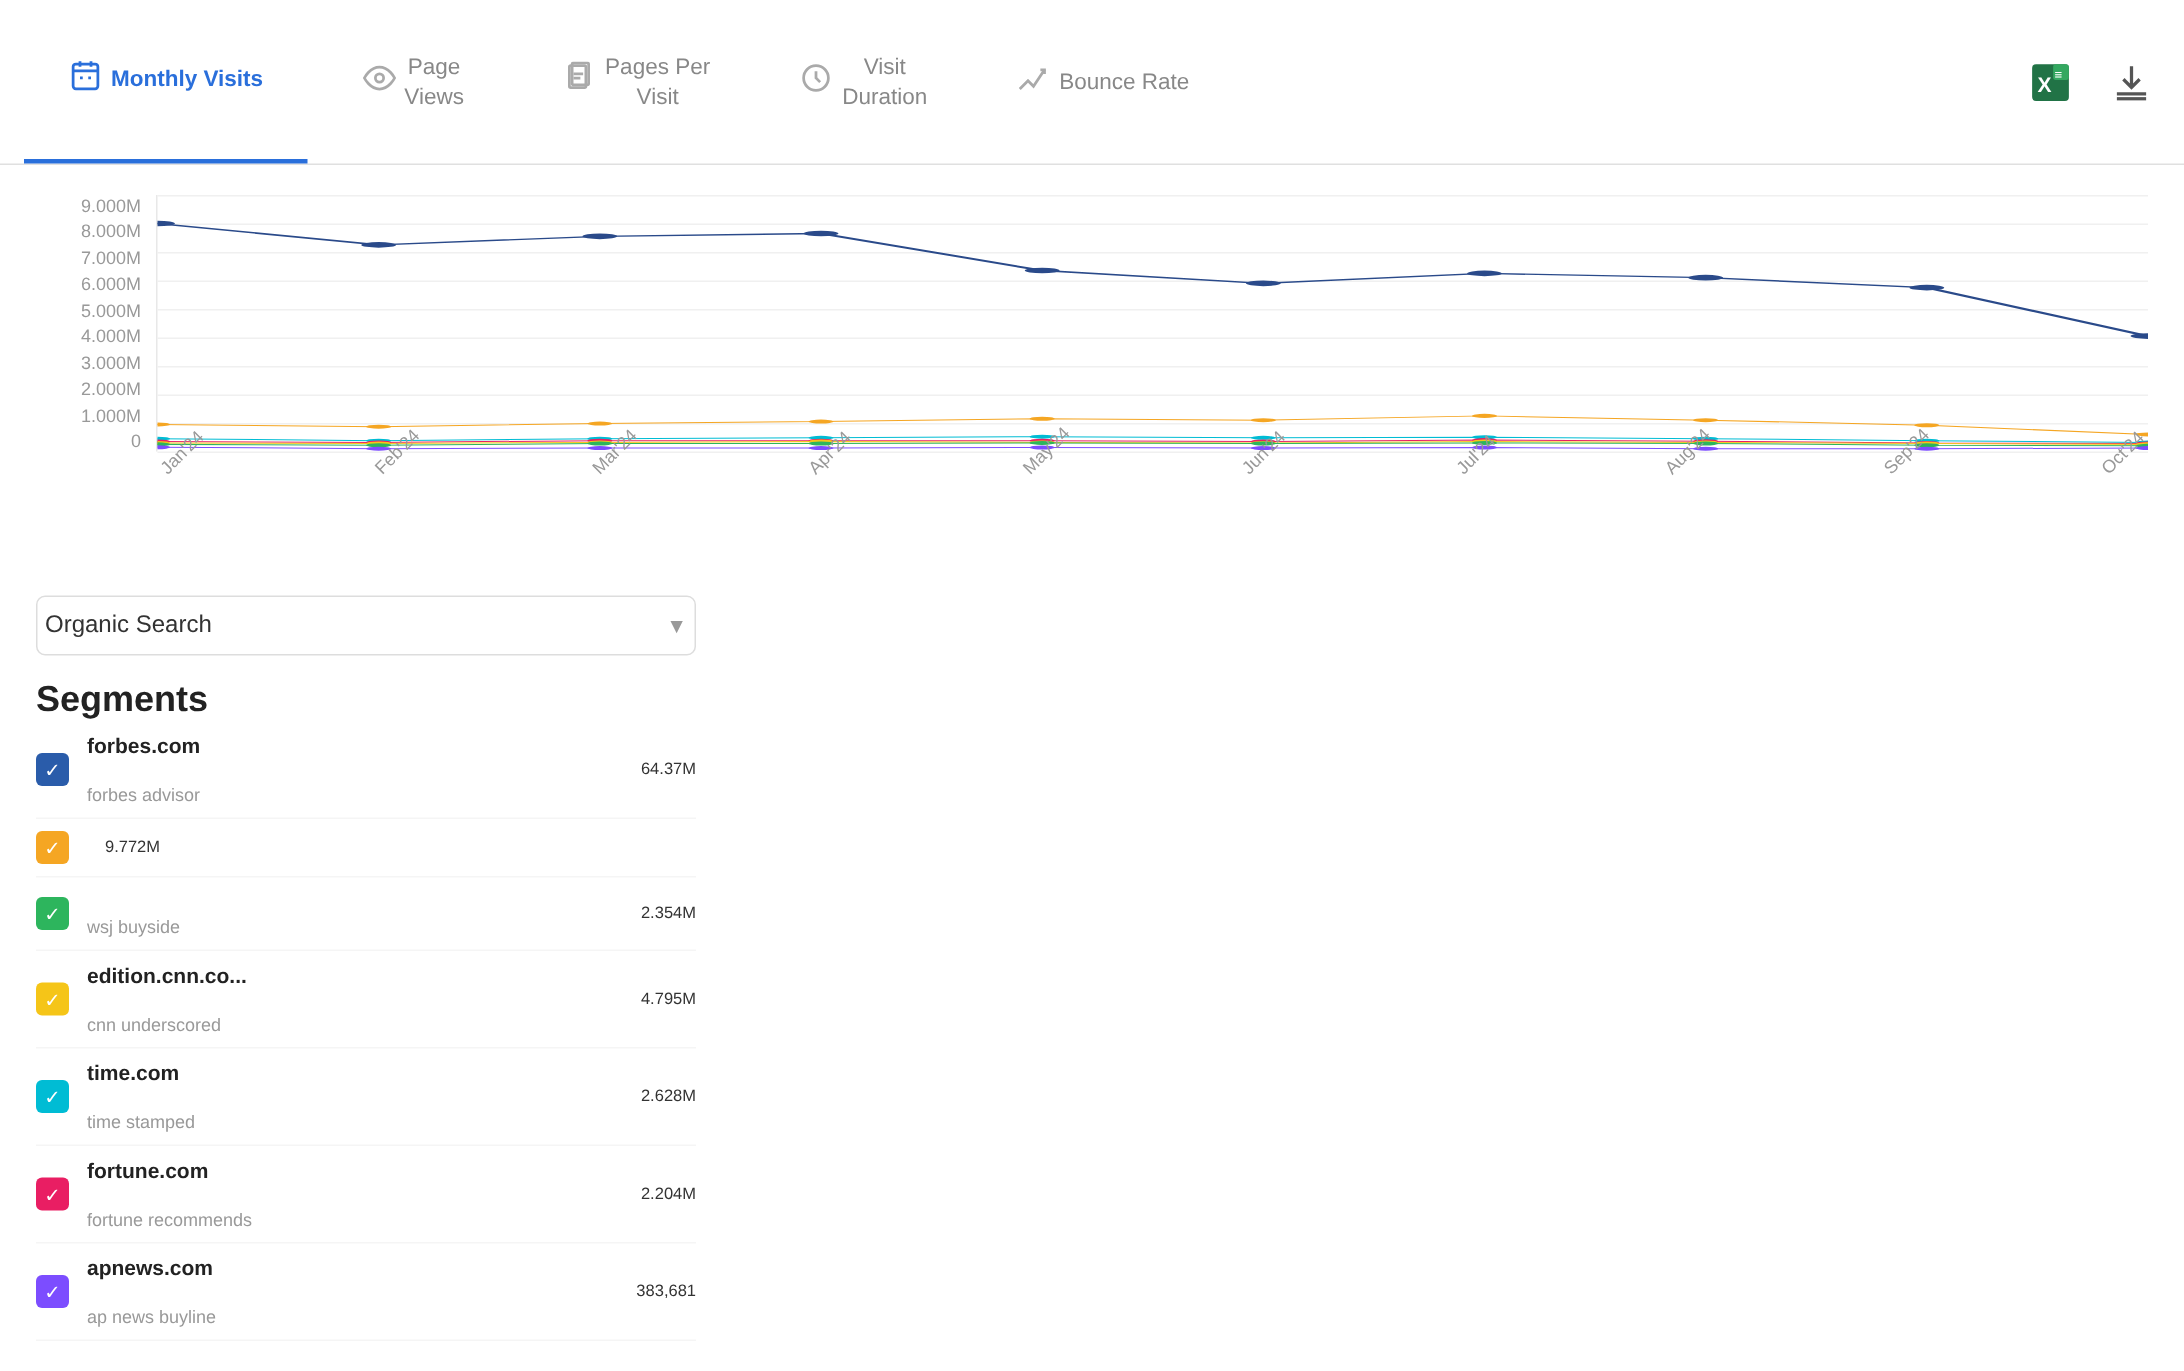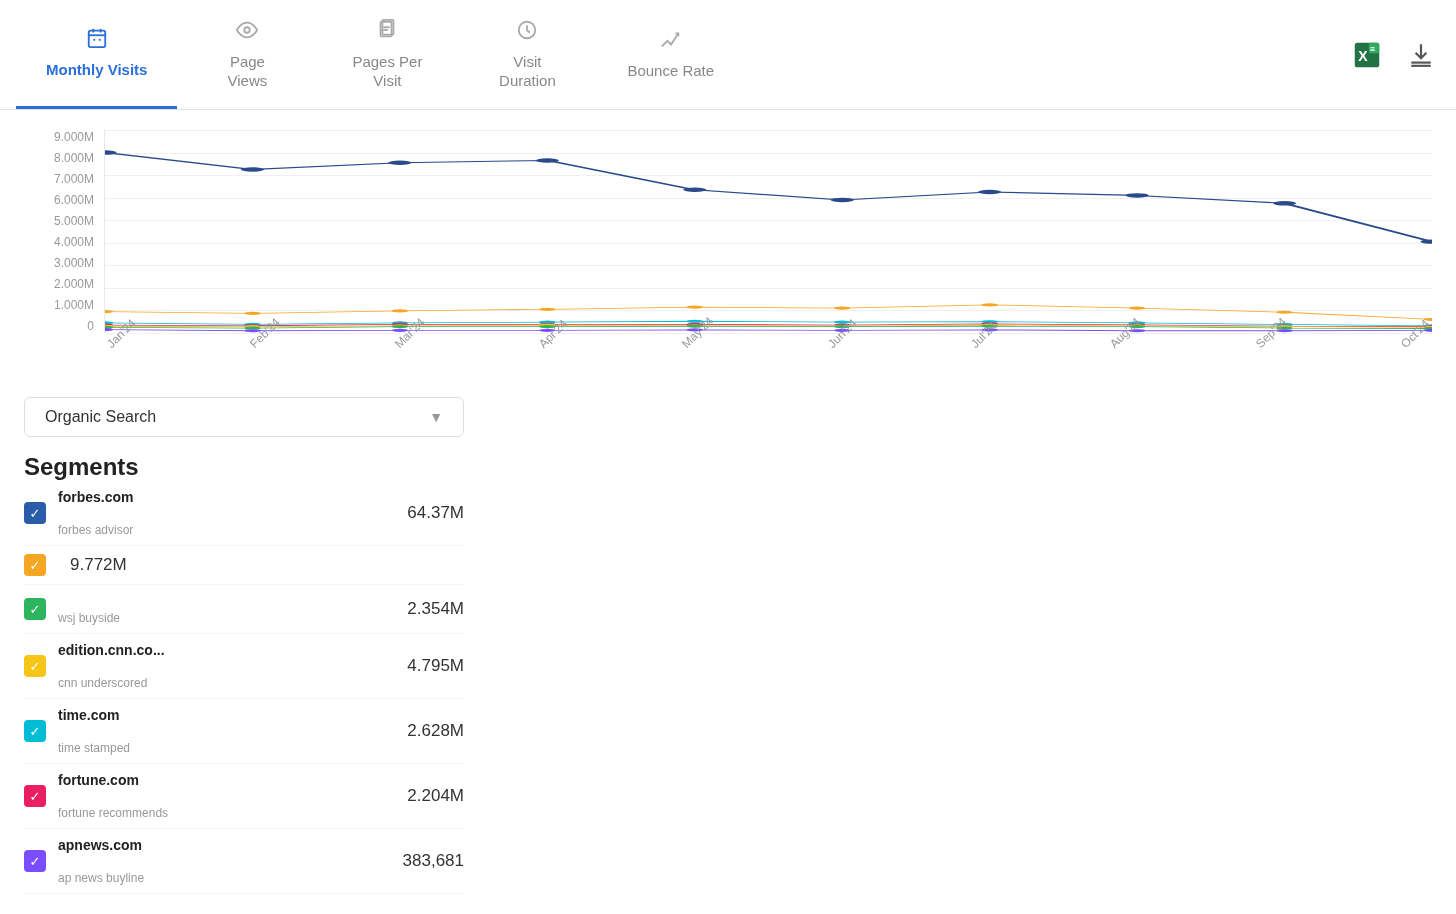"Monthly Visits" .nav-tab { flex-direction: column -> row }
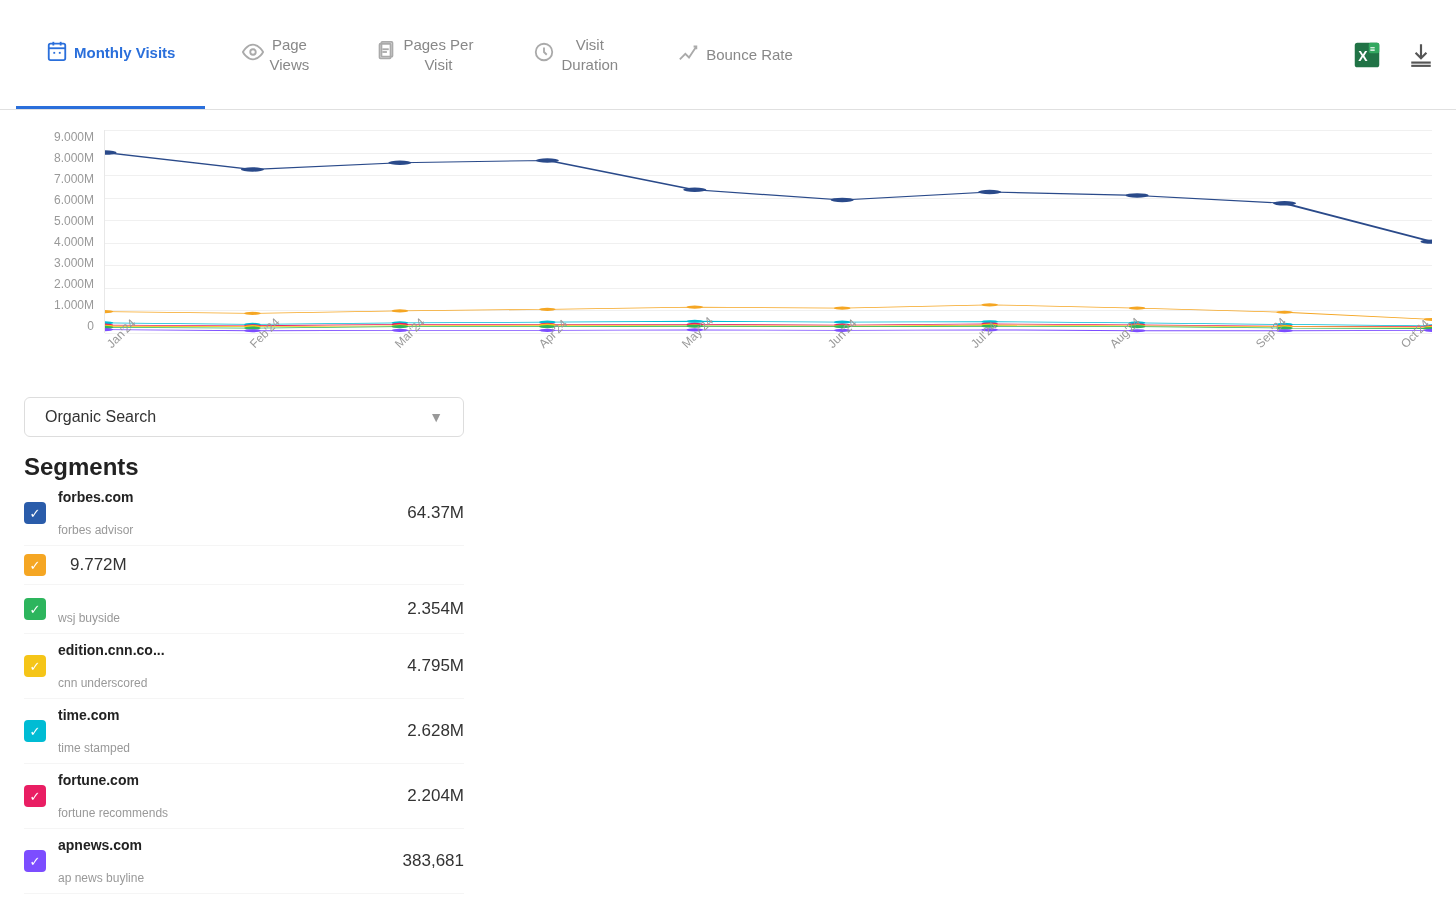"Organic Search" .filter-dropdown { margin-top: none -> 32px; padding: 10px 20px -> 10px 5px }
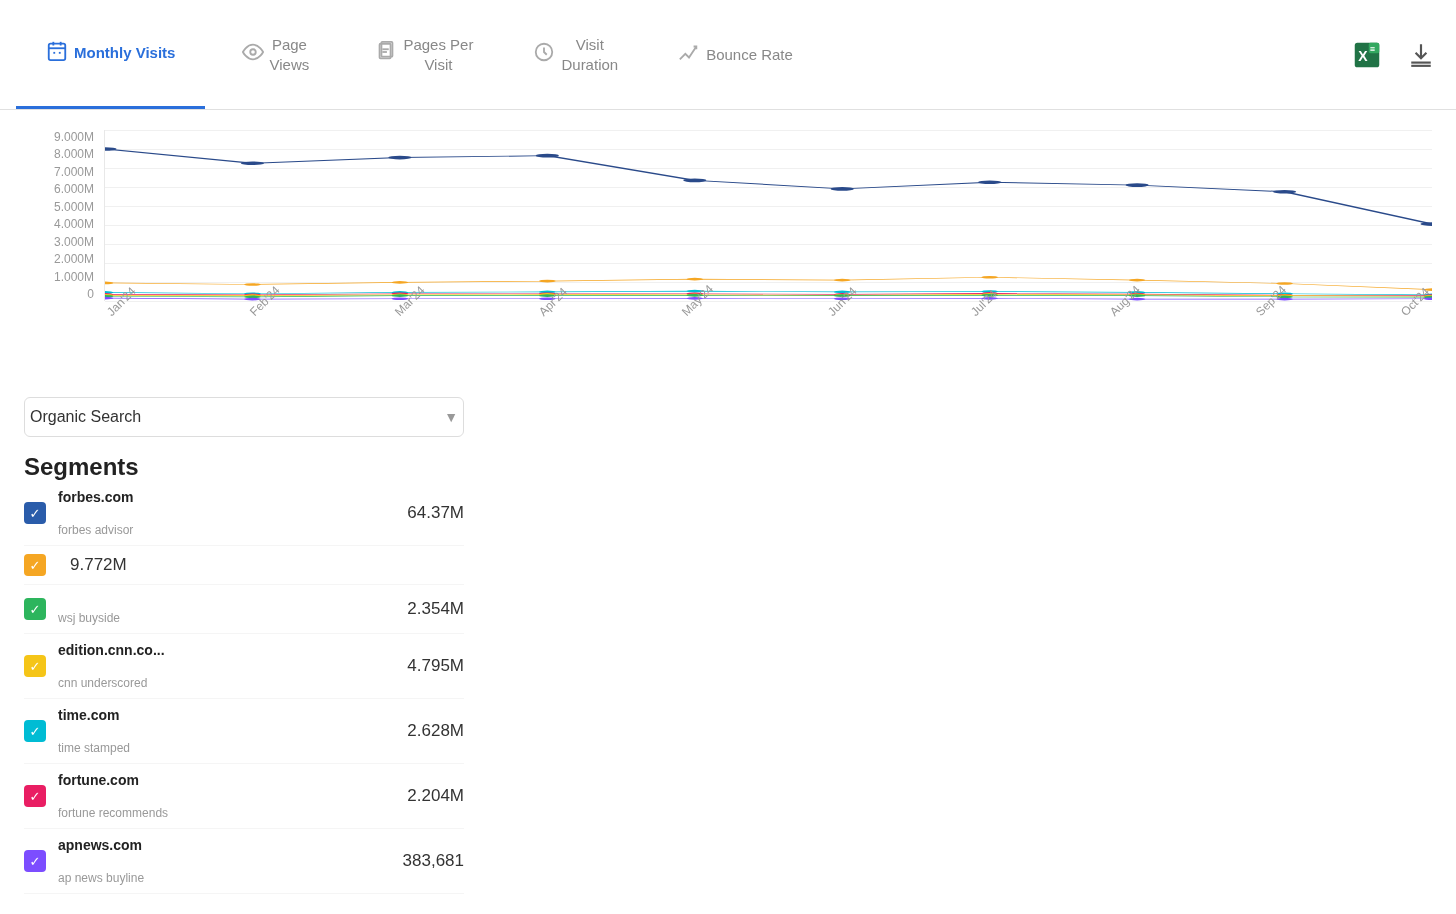"64.37M" .segment-value { font-size: 17px -> 11px }
